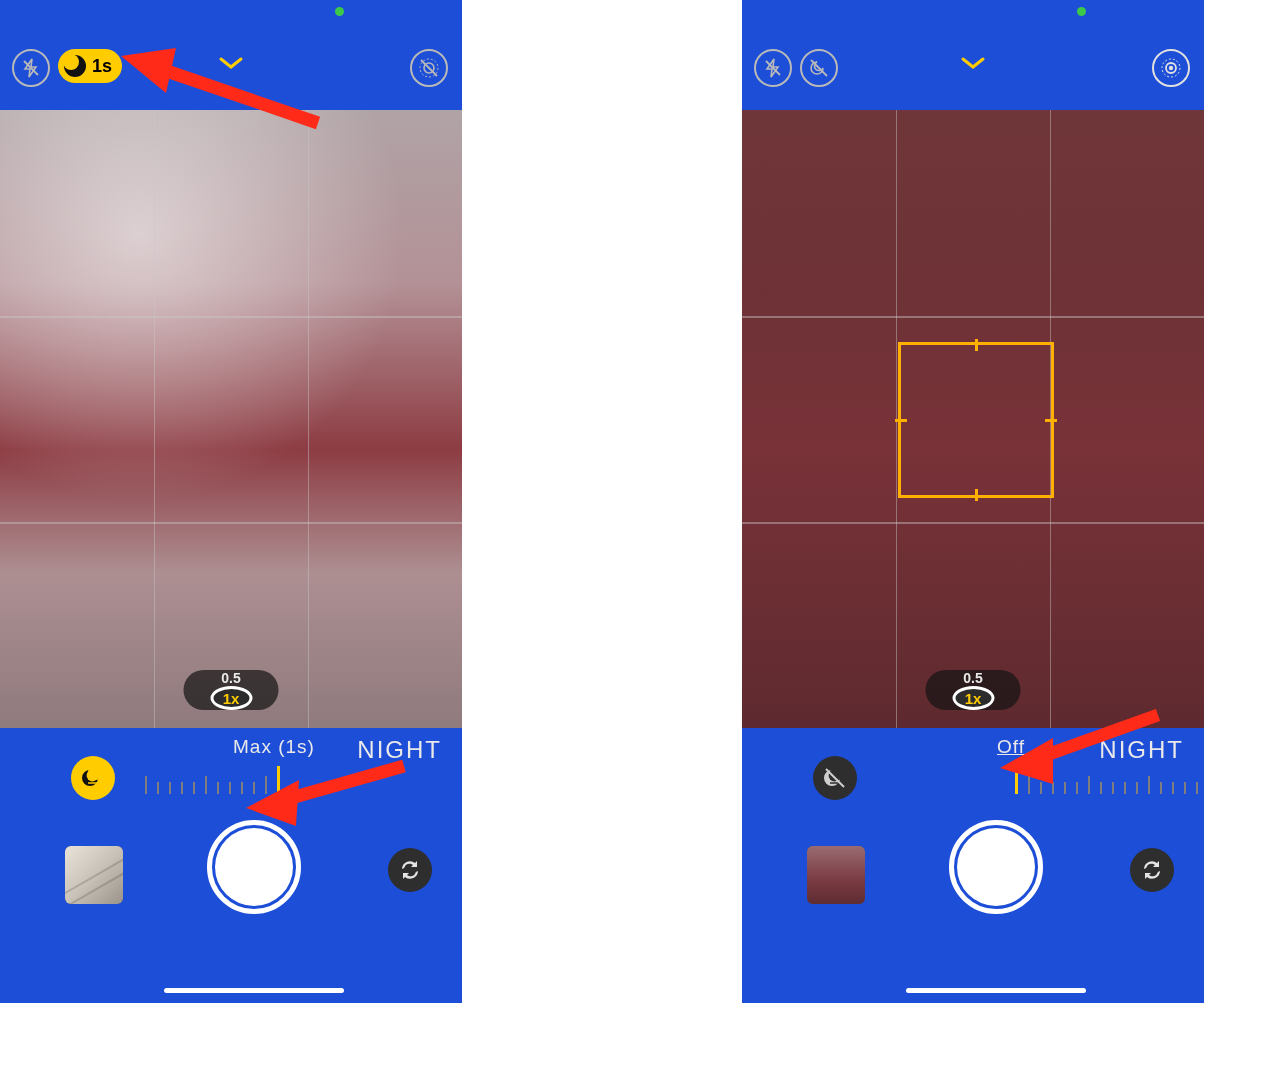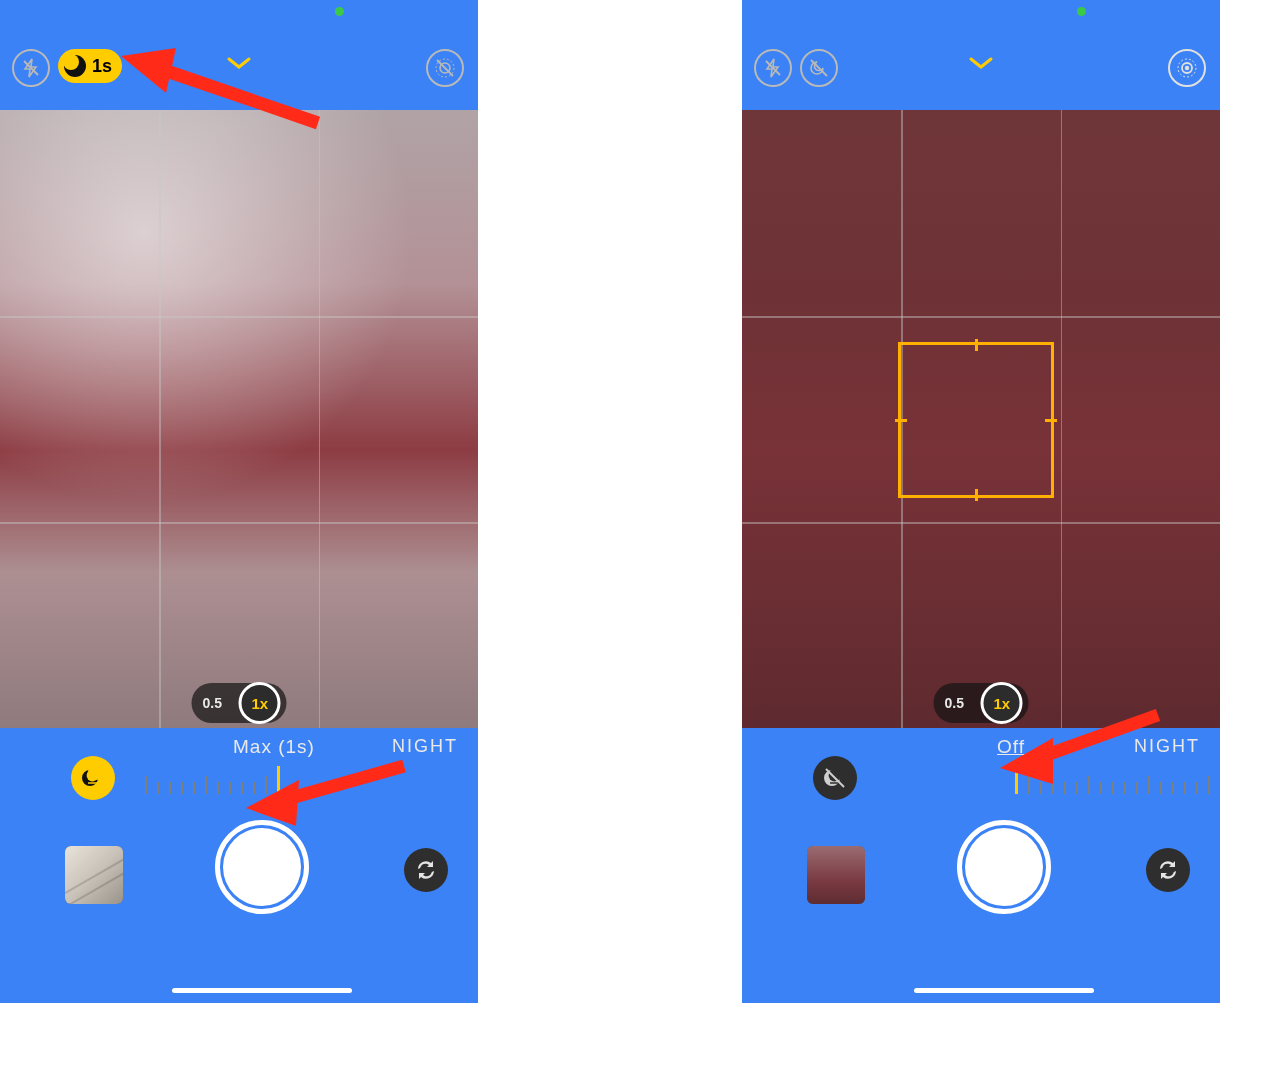"1s" .phone { background: #3b82f6 -> #1d4ed8; padding-left: 16px -> none }
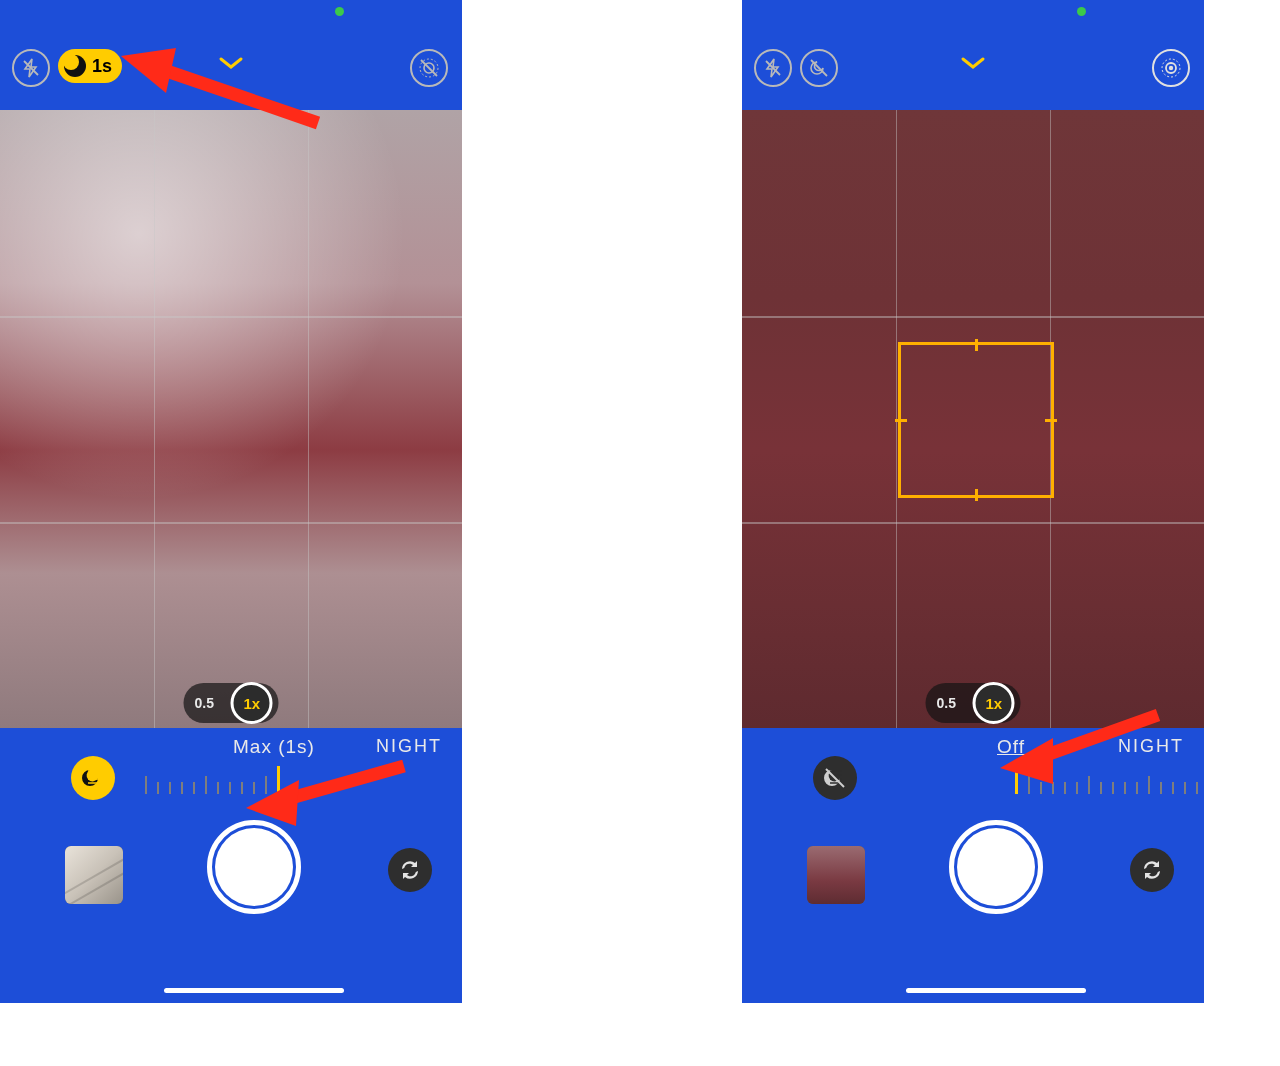"0.5" .zoompill { bottom: 5px -> 18px; flex-direction: none -> column }
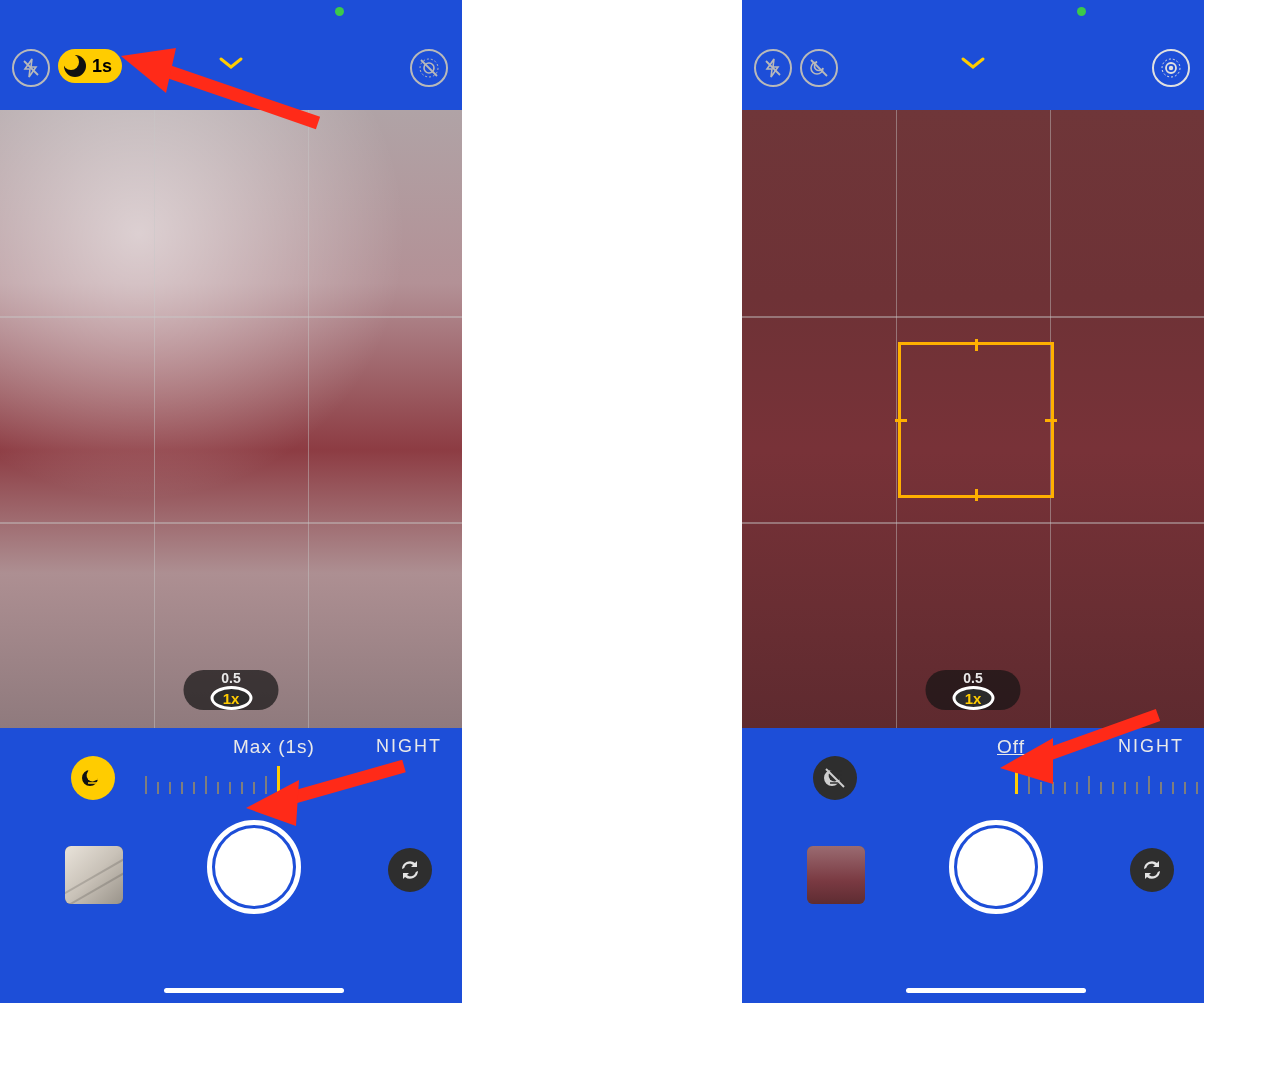"NIGHT" .modelabel { font-size: 18px -> 24px }
